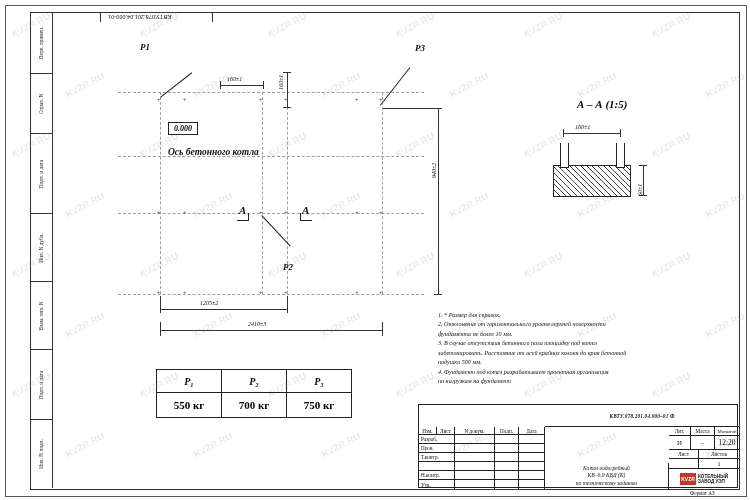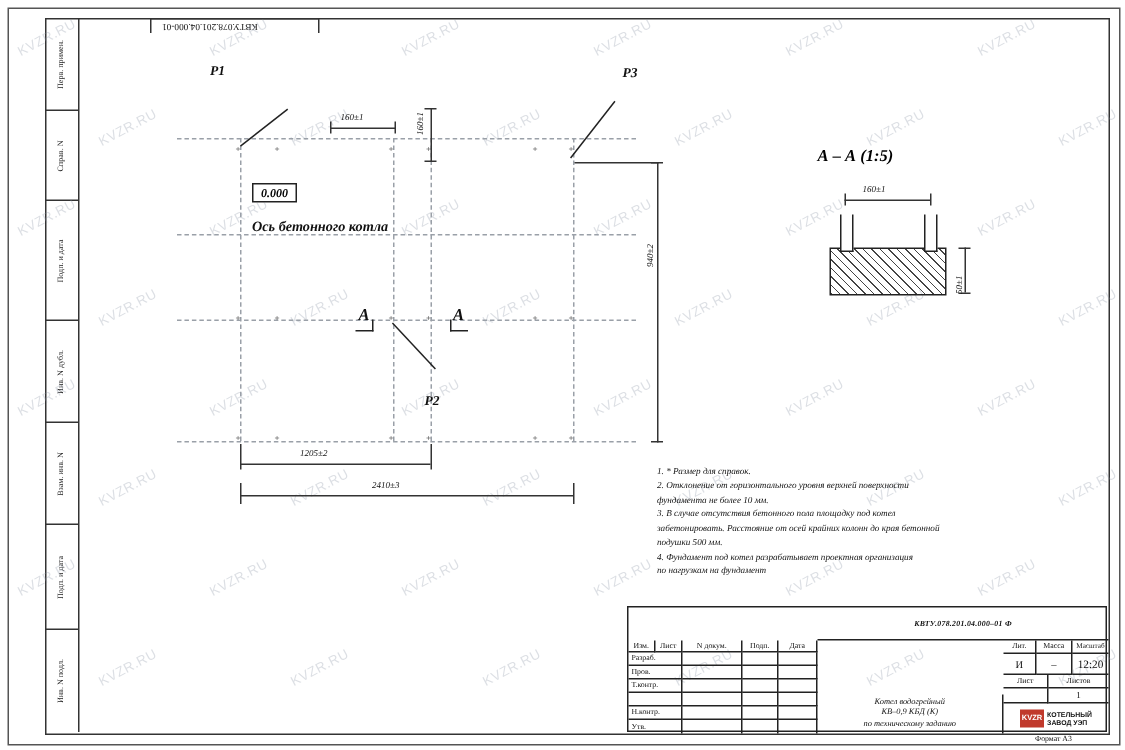"А – А (1:5)" .sec-title { margin-left: none -> 32px }
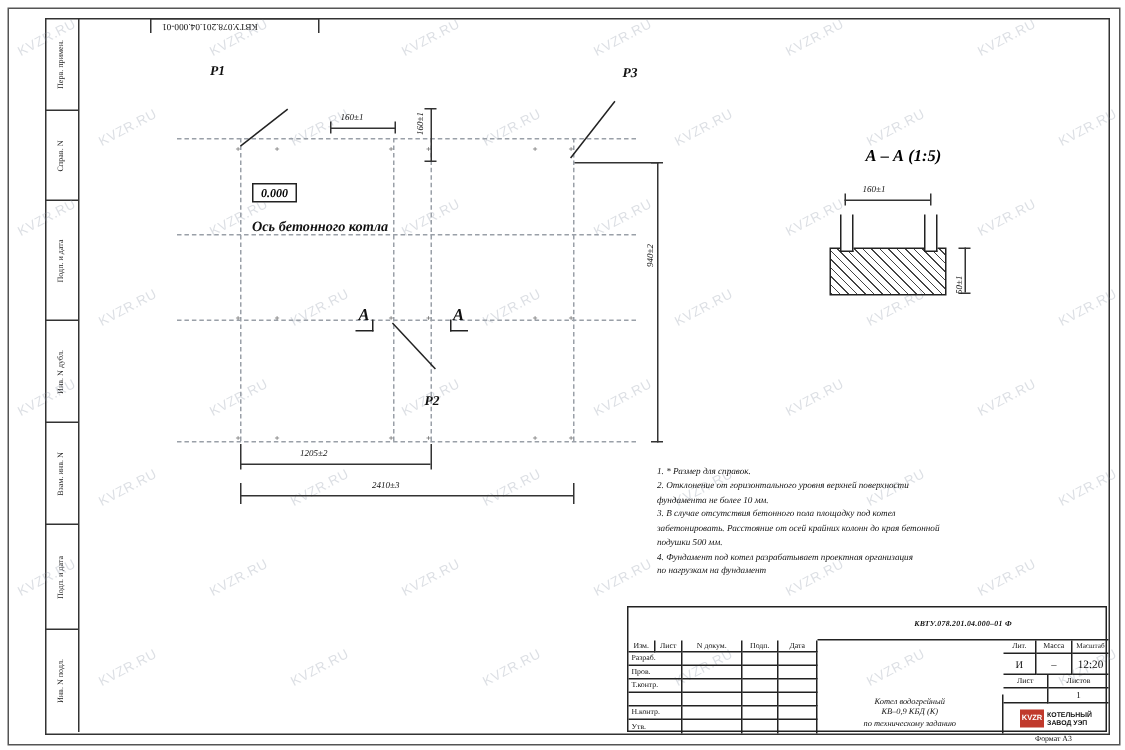"P₁" tr { html: none -> <tr> <td>P₁</td> <td>P₂</td> <td>P₃</td> </tr> }
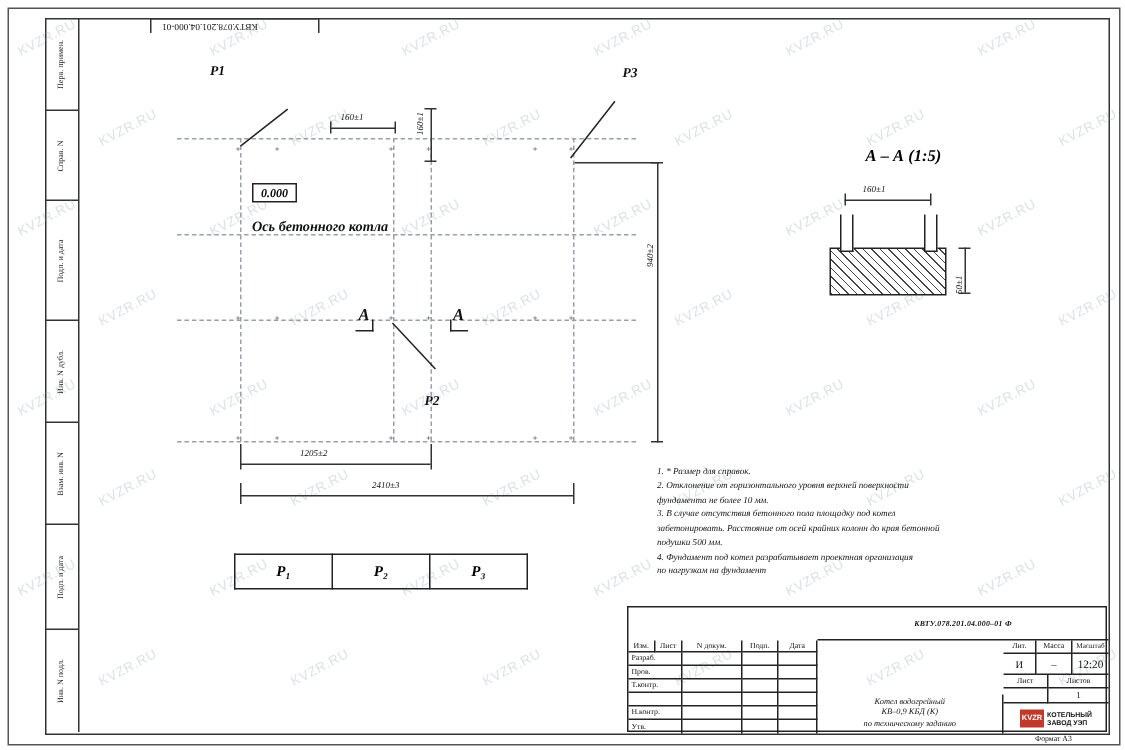"550 кг" tr { html: none -> <tr> <td>550 кг</td> <td>700 кг</td> <td>750 кг</td> </tr> }
